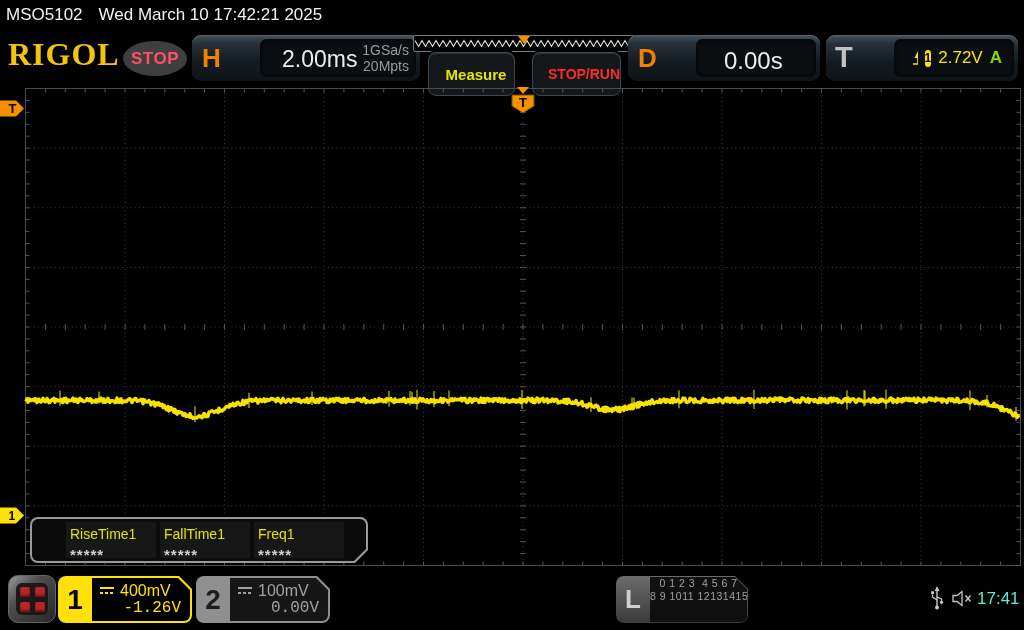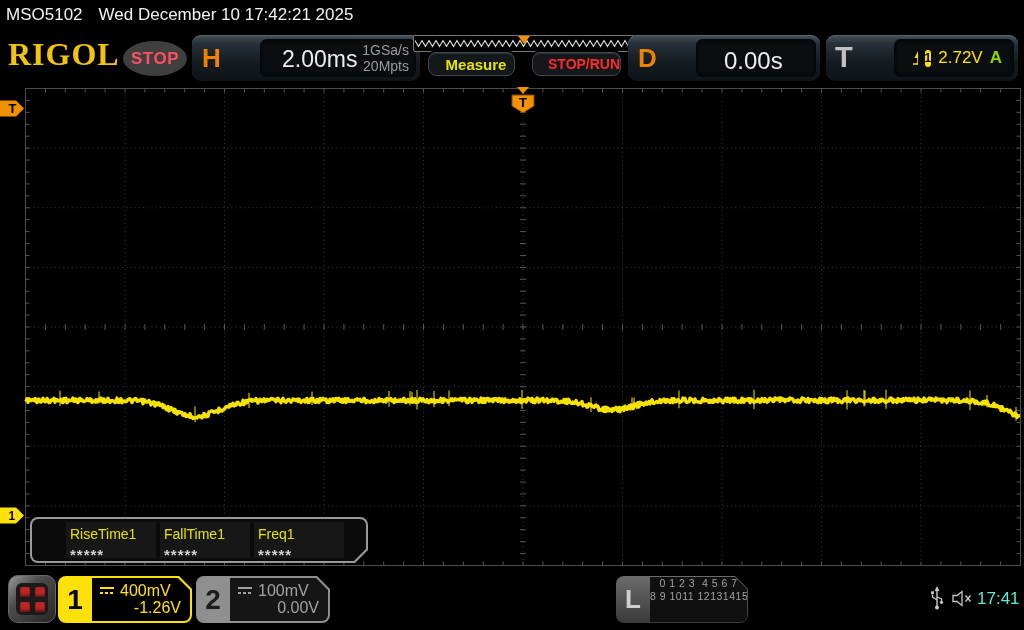"Wed December 10 17:42:21 2025" span.dt { text: December -> March }
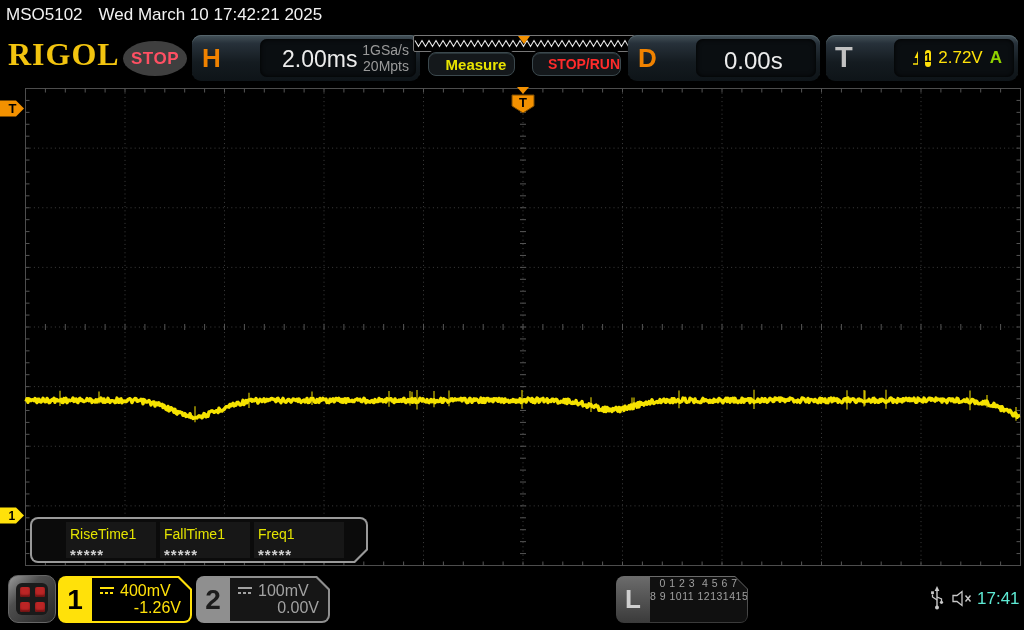"Measure" .hdr-btn { height: 24px -> 44px }
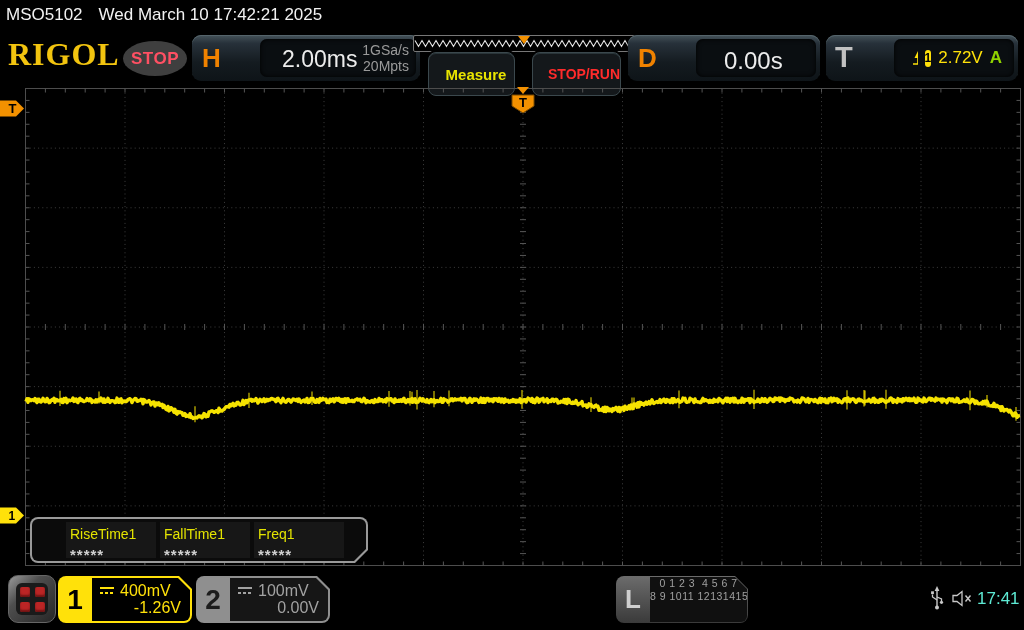"-1.26V" .ch-line2 { font-family: none -> Liberation Mono, monospace }
